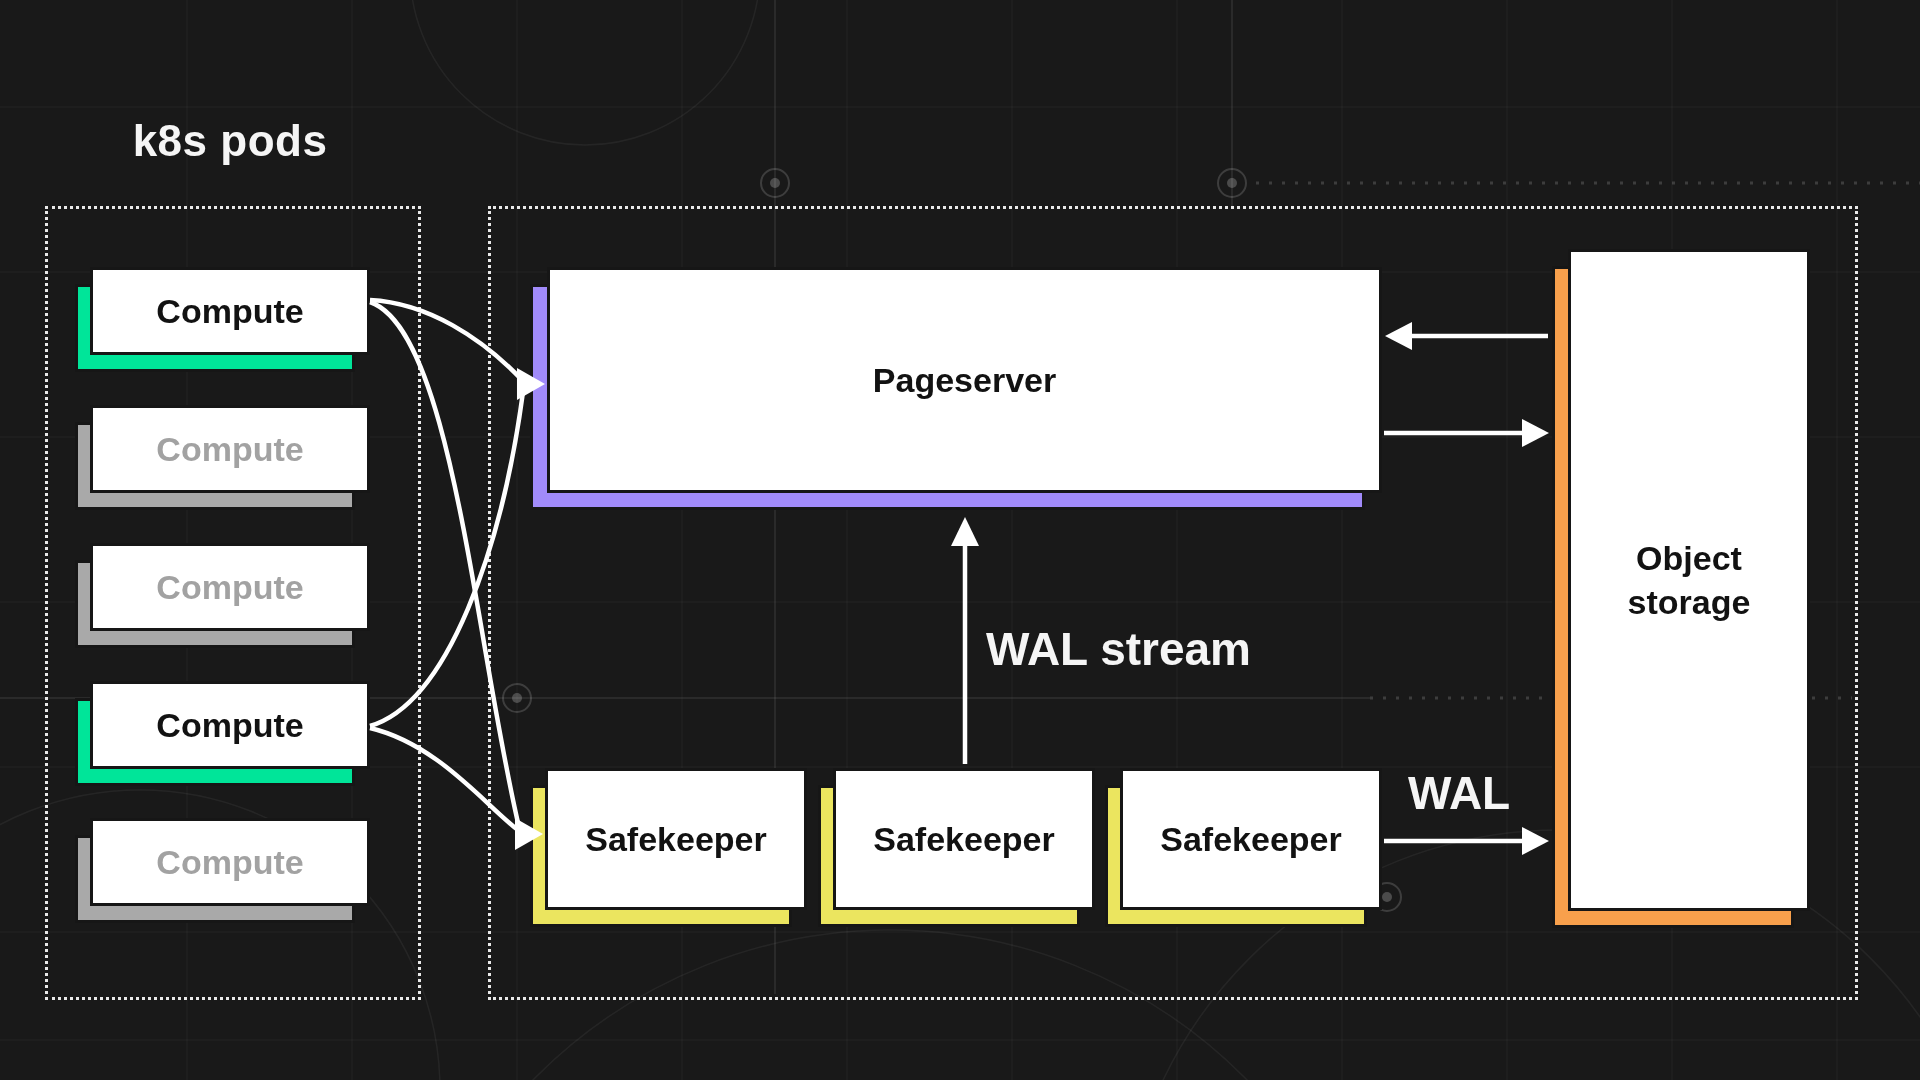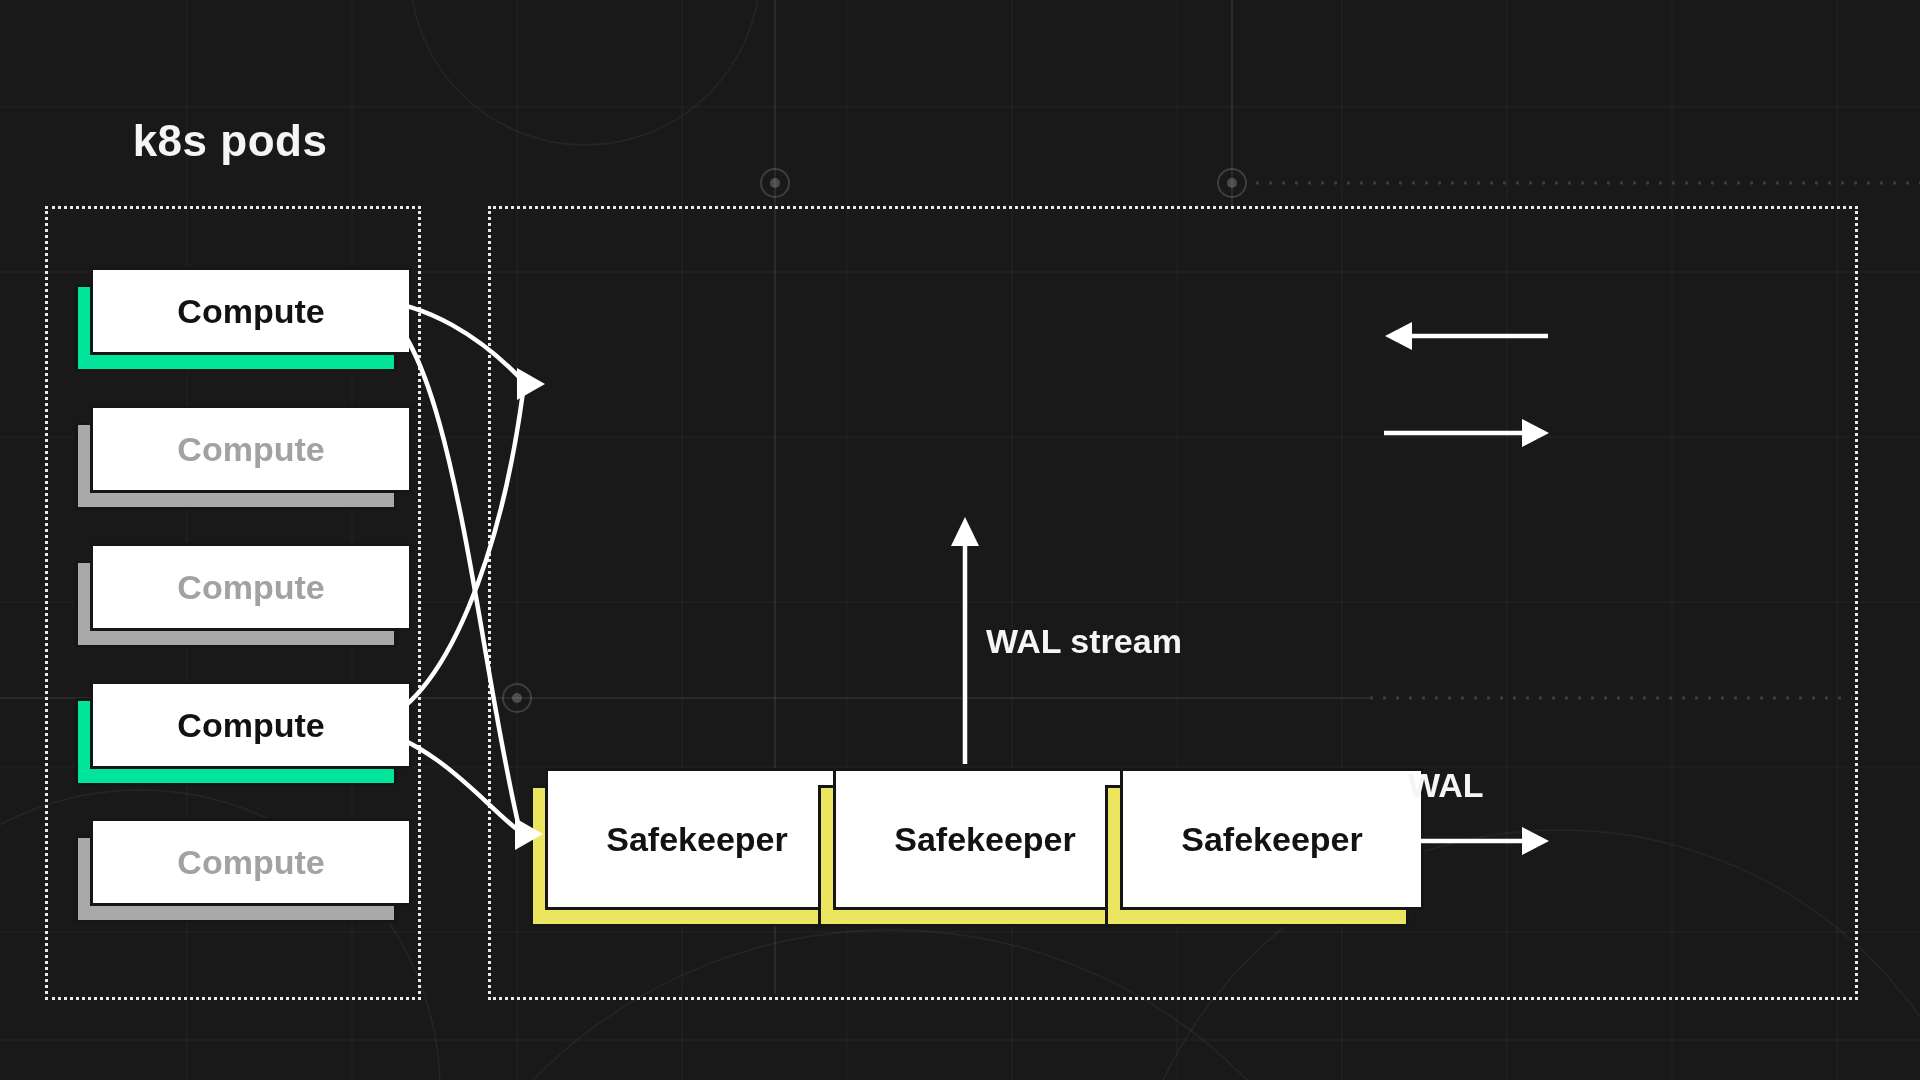"Compute" .node { padding-left: 42px -> none }
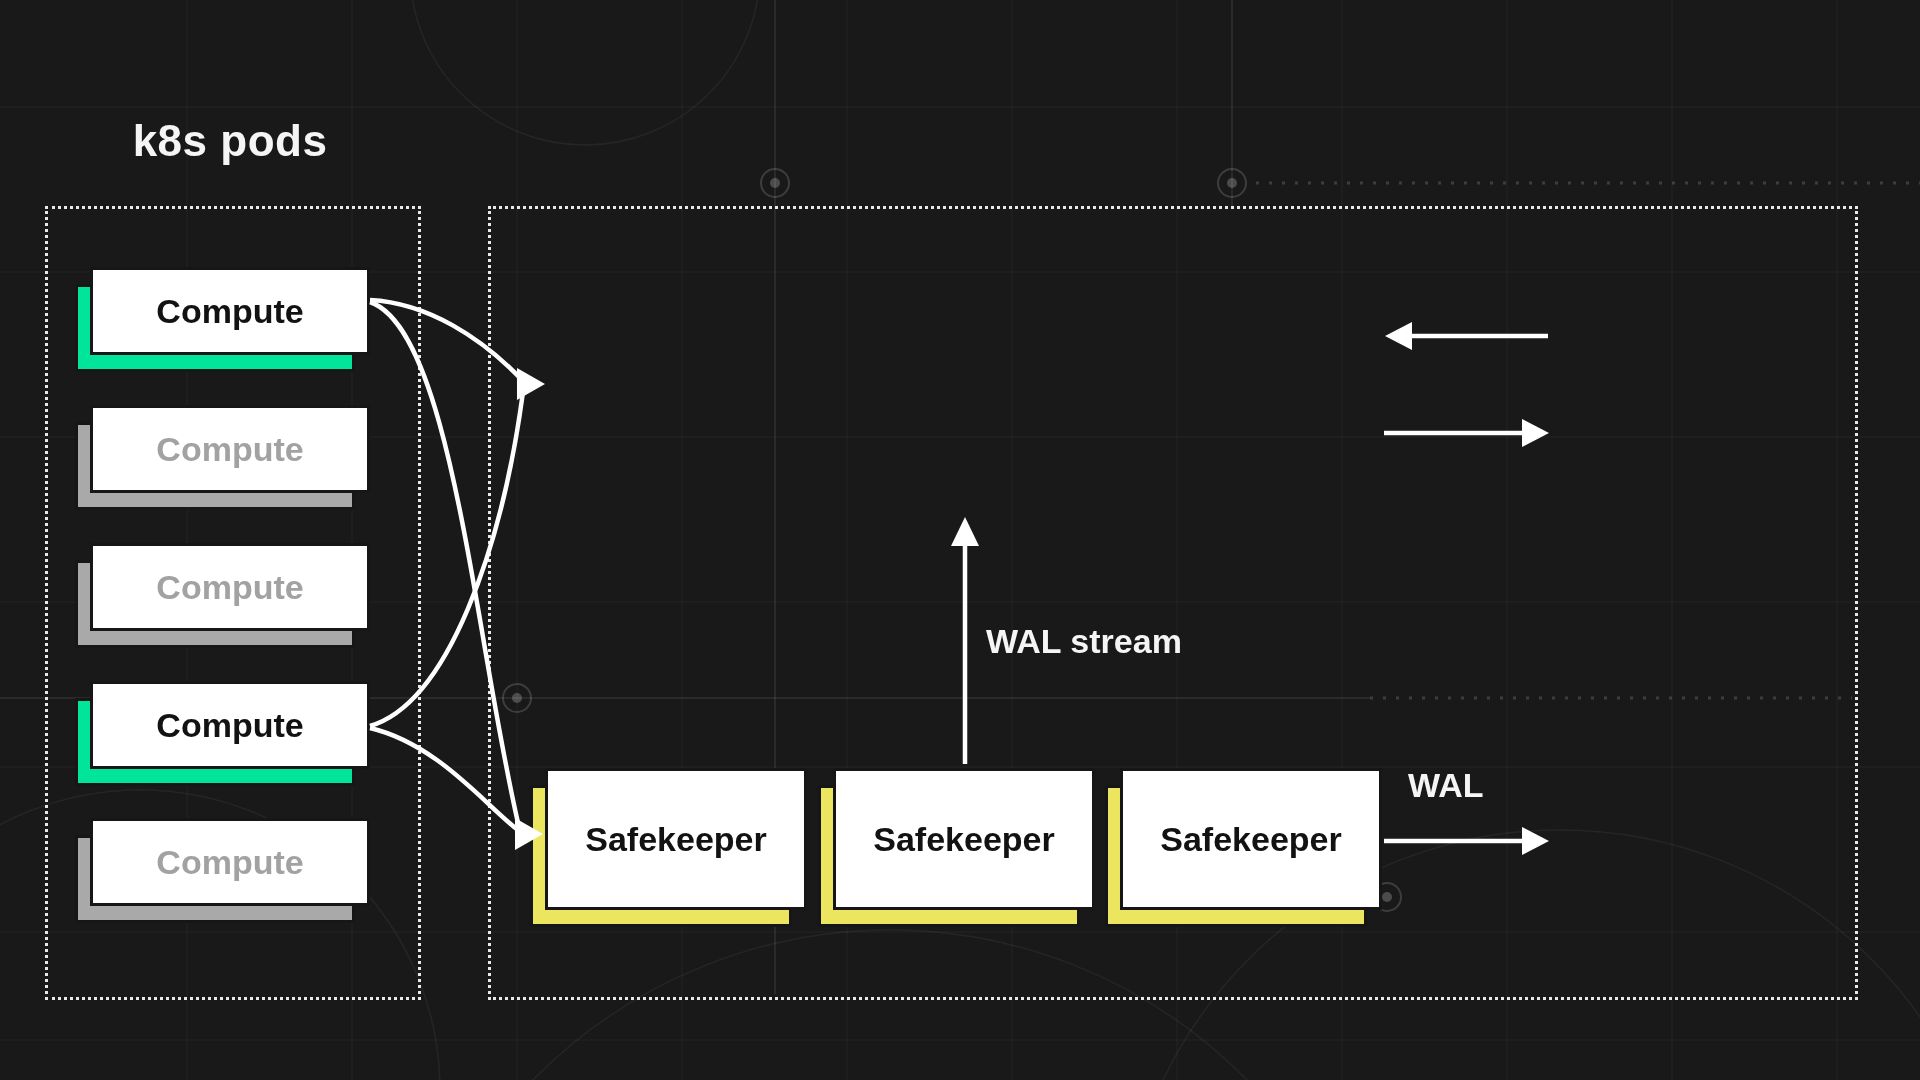"Pageserver" div.node { html: none -> <div> <div></div> <div>Pageserver</div> </div> }
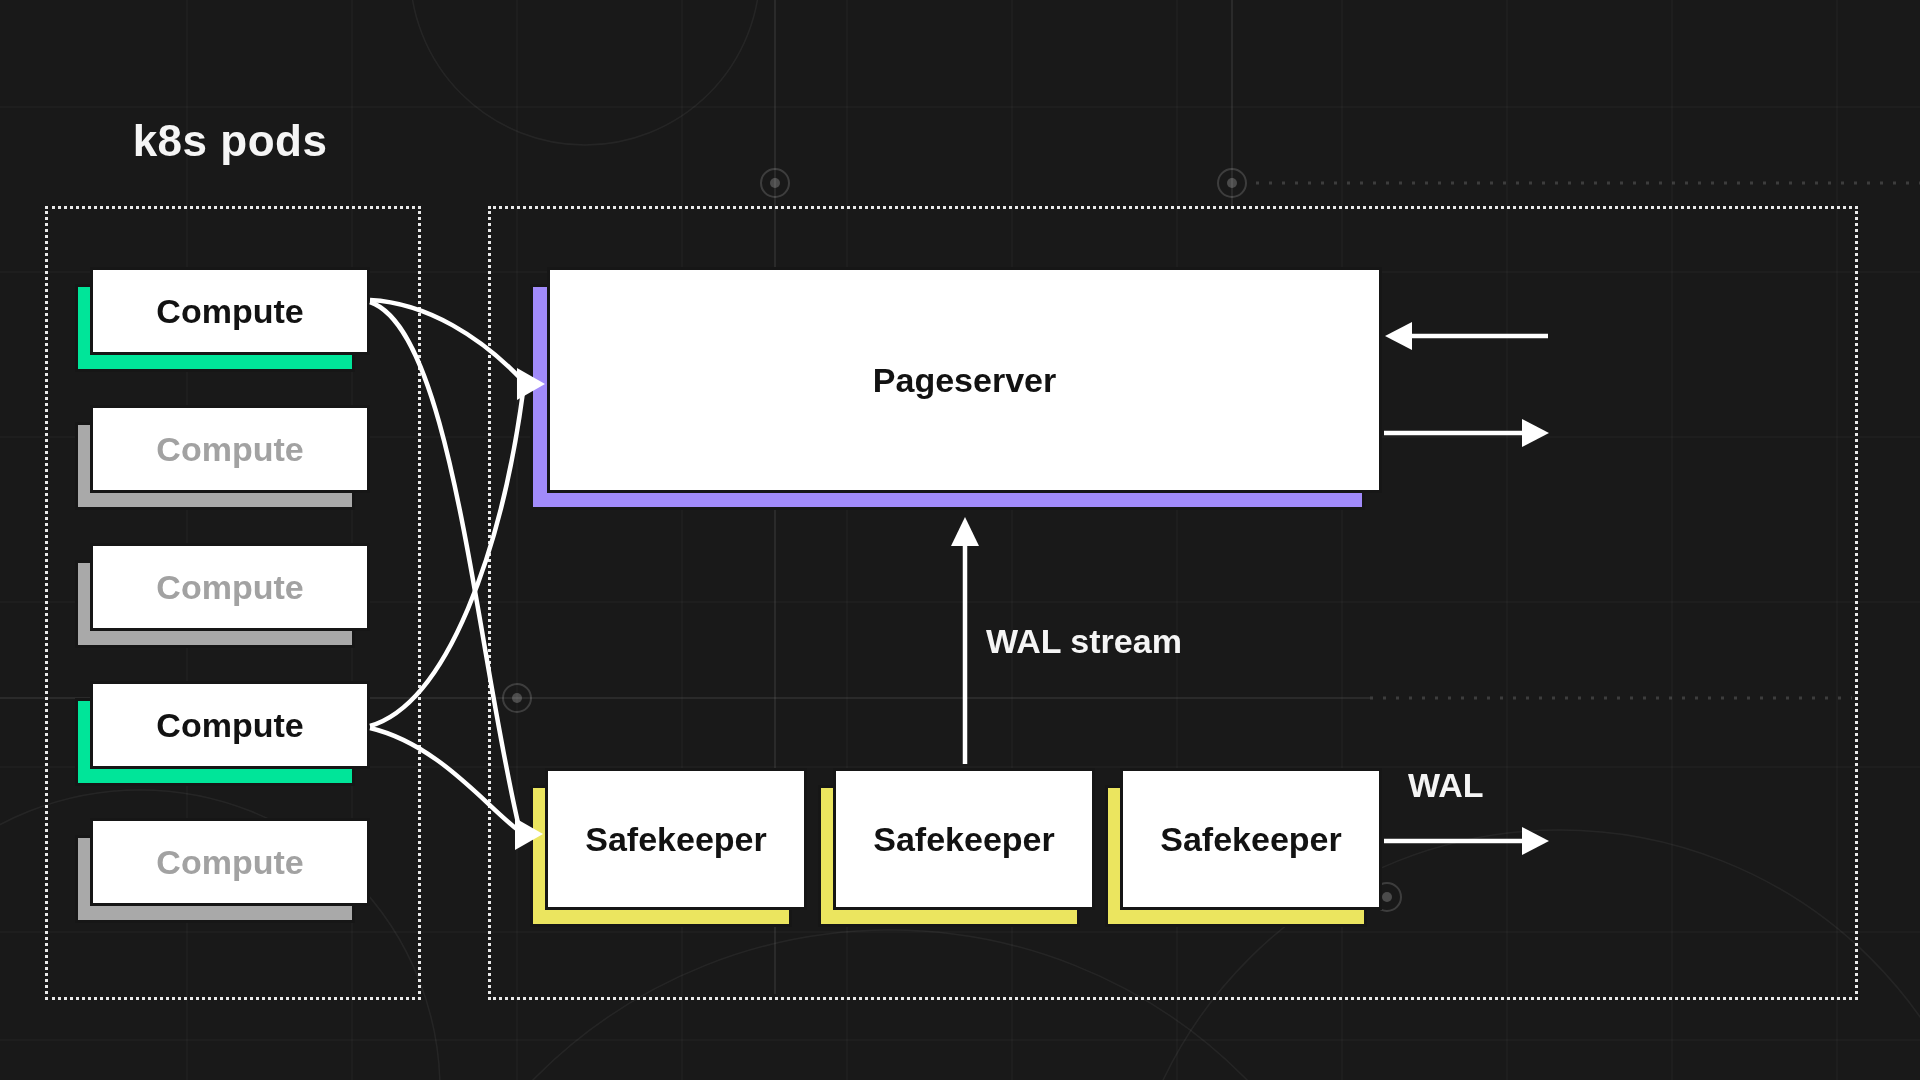"Object storage" div.node { html: none -> <div> <div></div> <div> <span>Object storage</span> </div> </div> }
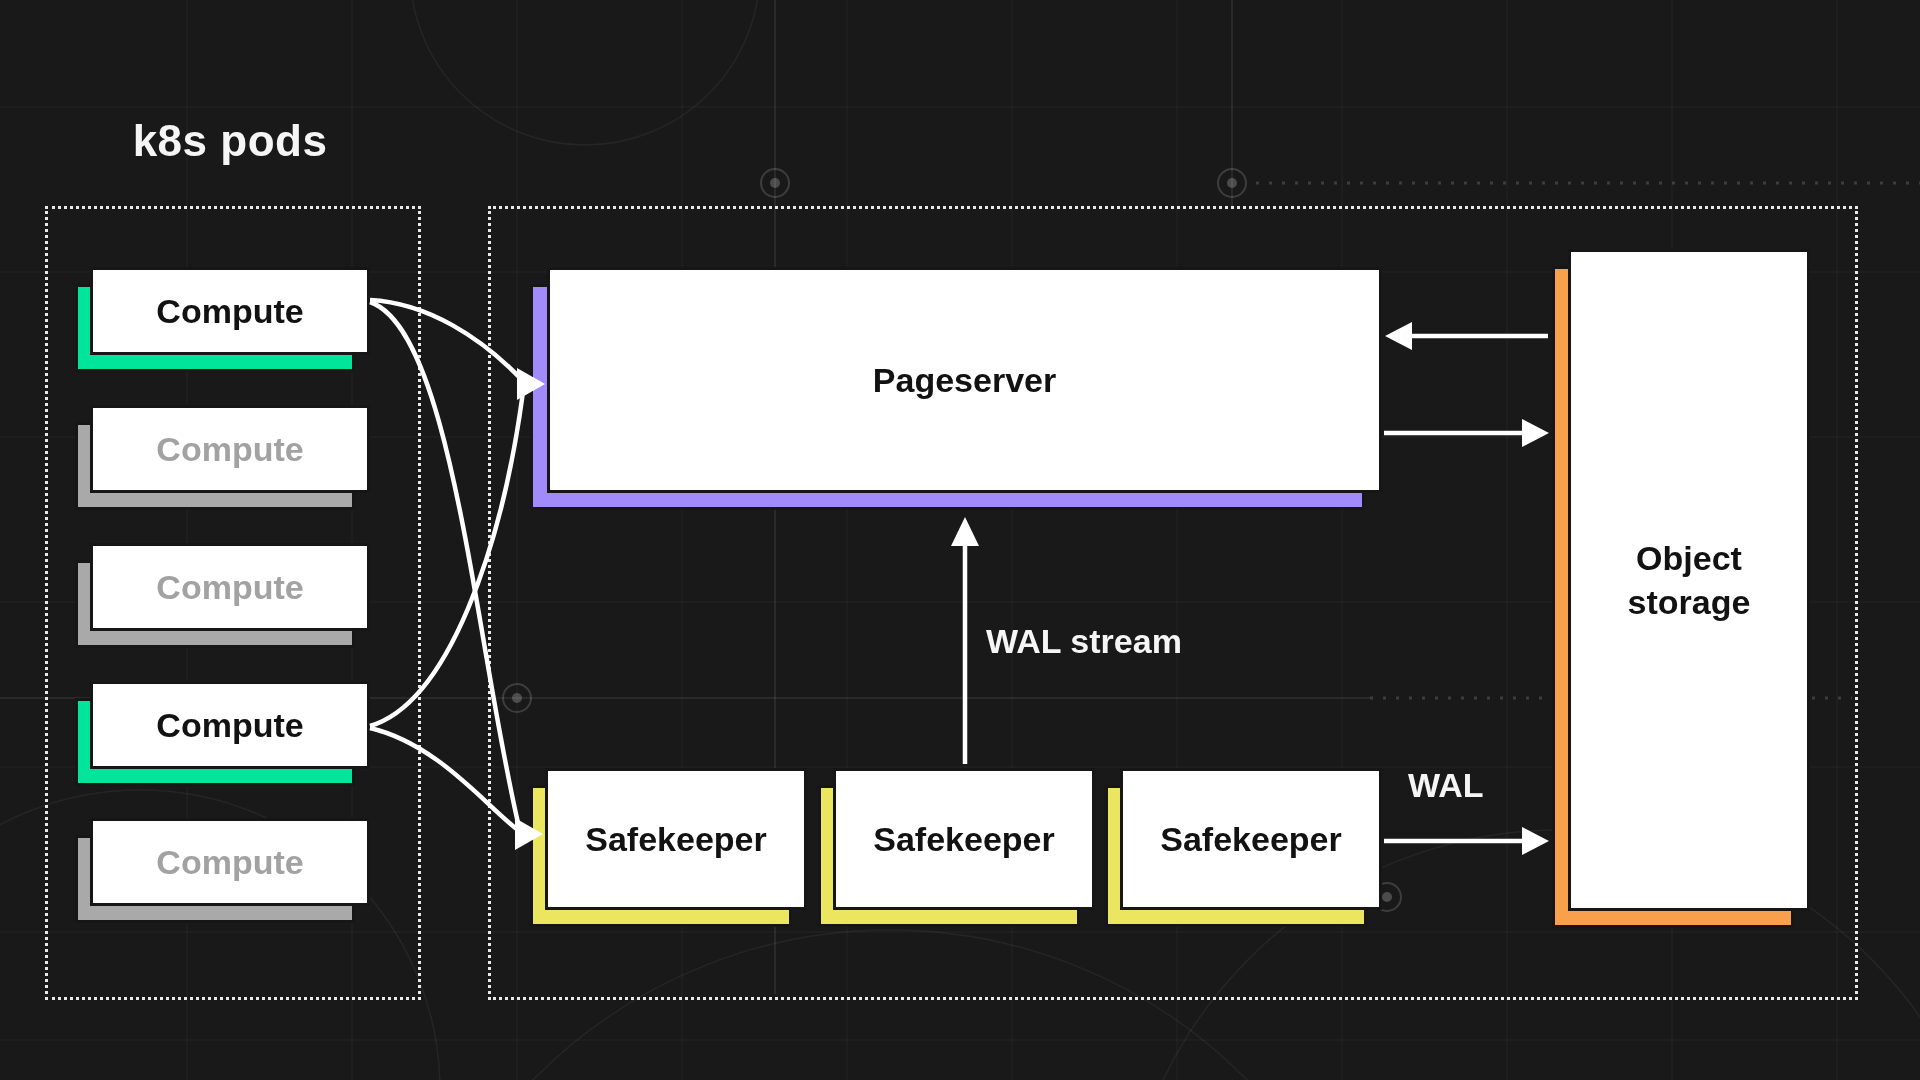"WAL stream" .flow-label { font-size: 34px -> 46px }
